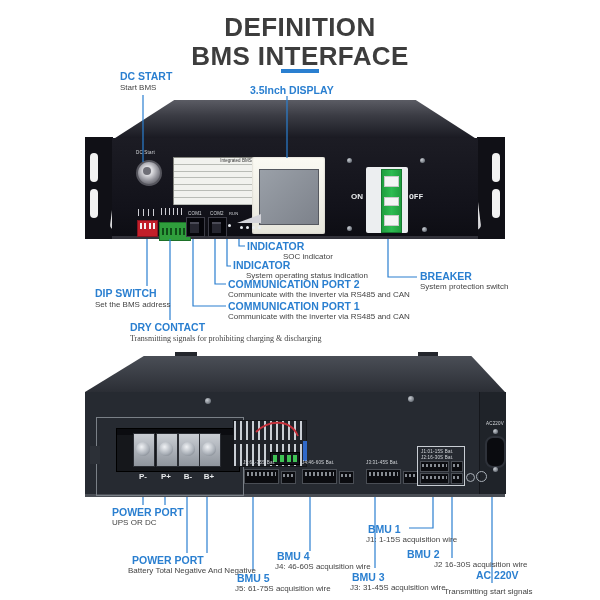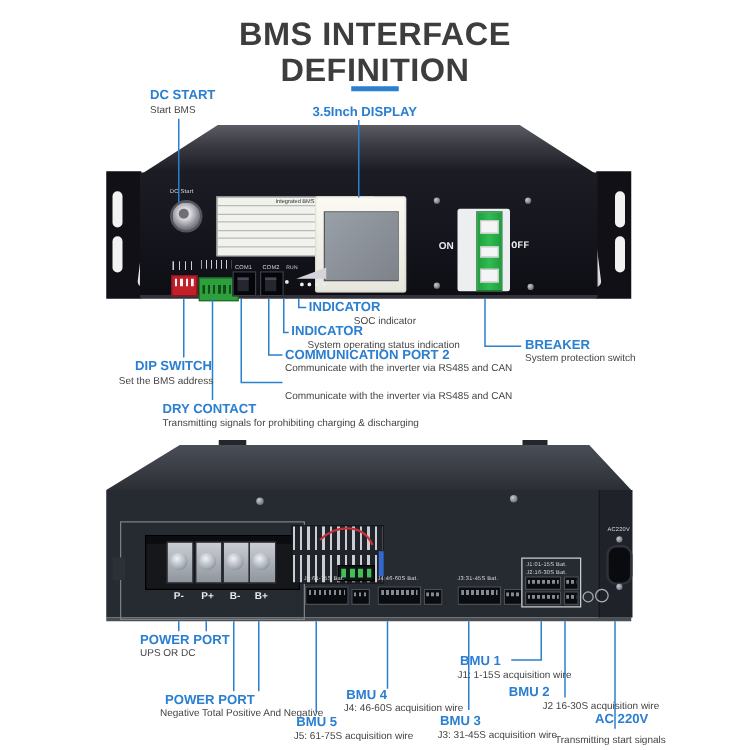"BMS INTERFACE" div { order: before "DEFINITION" -> after "DEFINITION" }
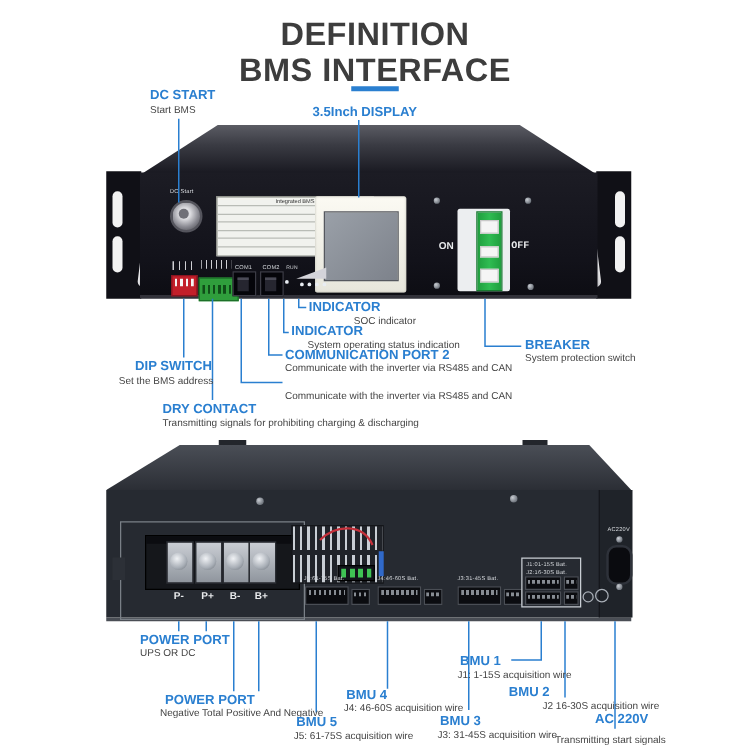"DIP SWITCH" div.lbl { margin-left: 13px -> none }
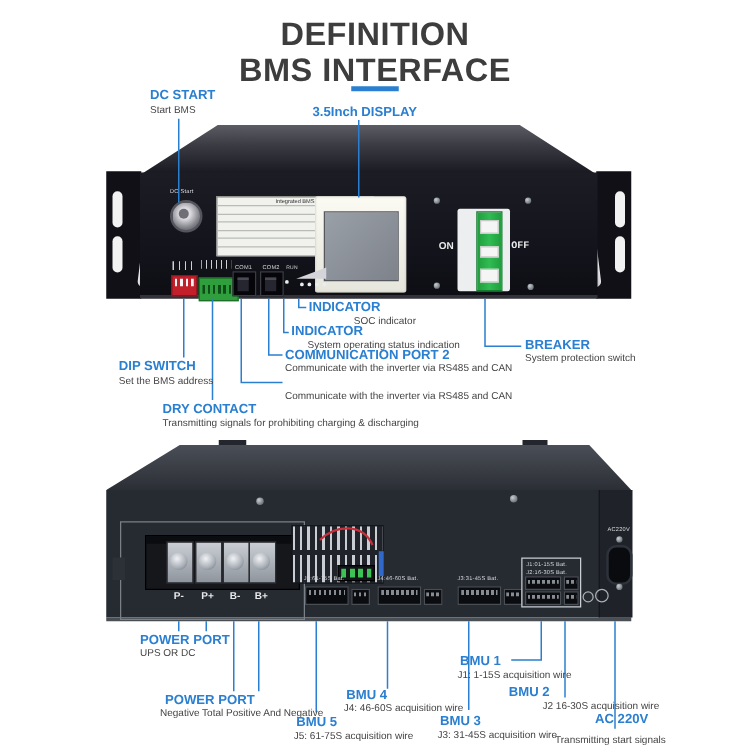"COMMUNICATION PORT 1" div.lbl { html: none -> <div>COMMUNICATION PORT 1</div> }
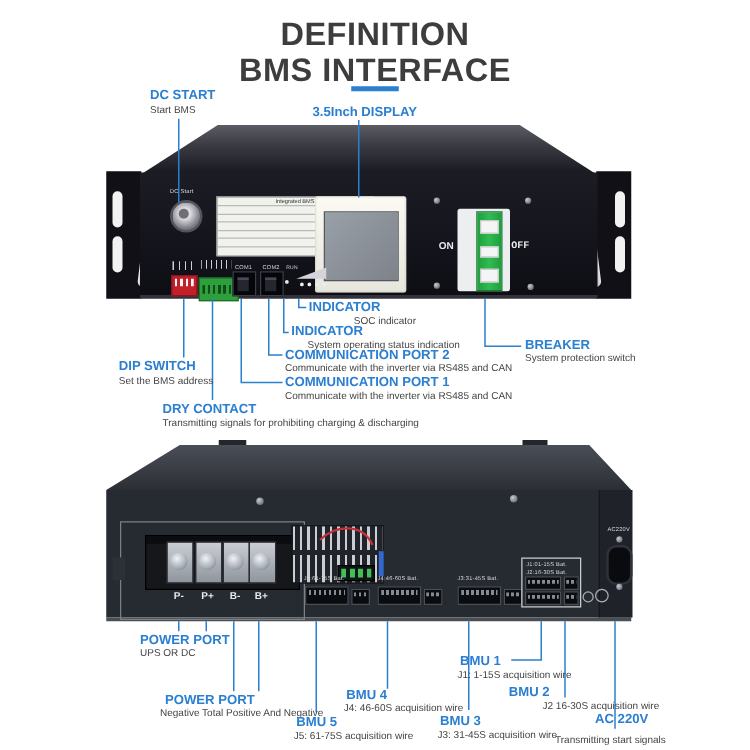"Transmitting signals for prohibiting" div.sub { font-family: none -> Liberation Serif, serif }
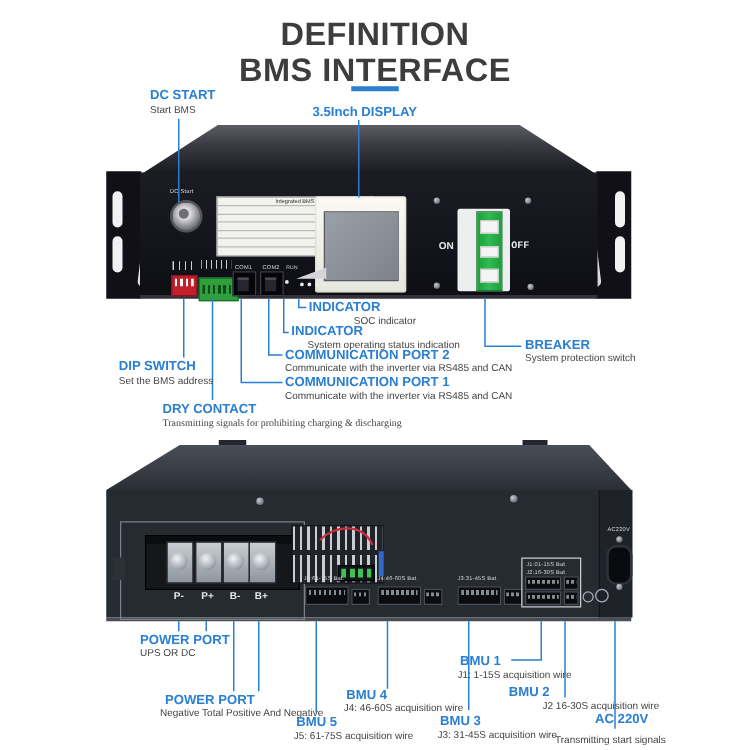"Negative Total Positive And Negative" div.sub { text: Negative Total Positive -> Battery Total Negative }
